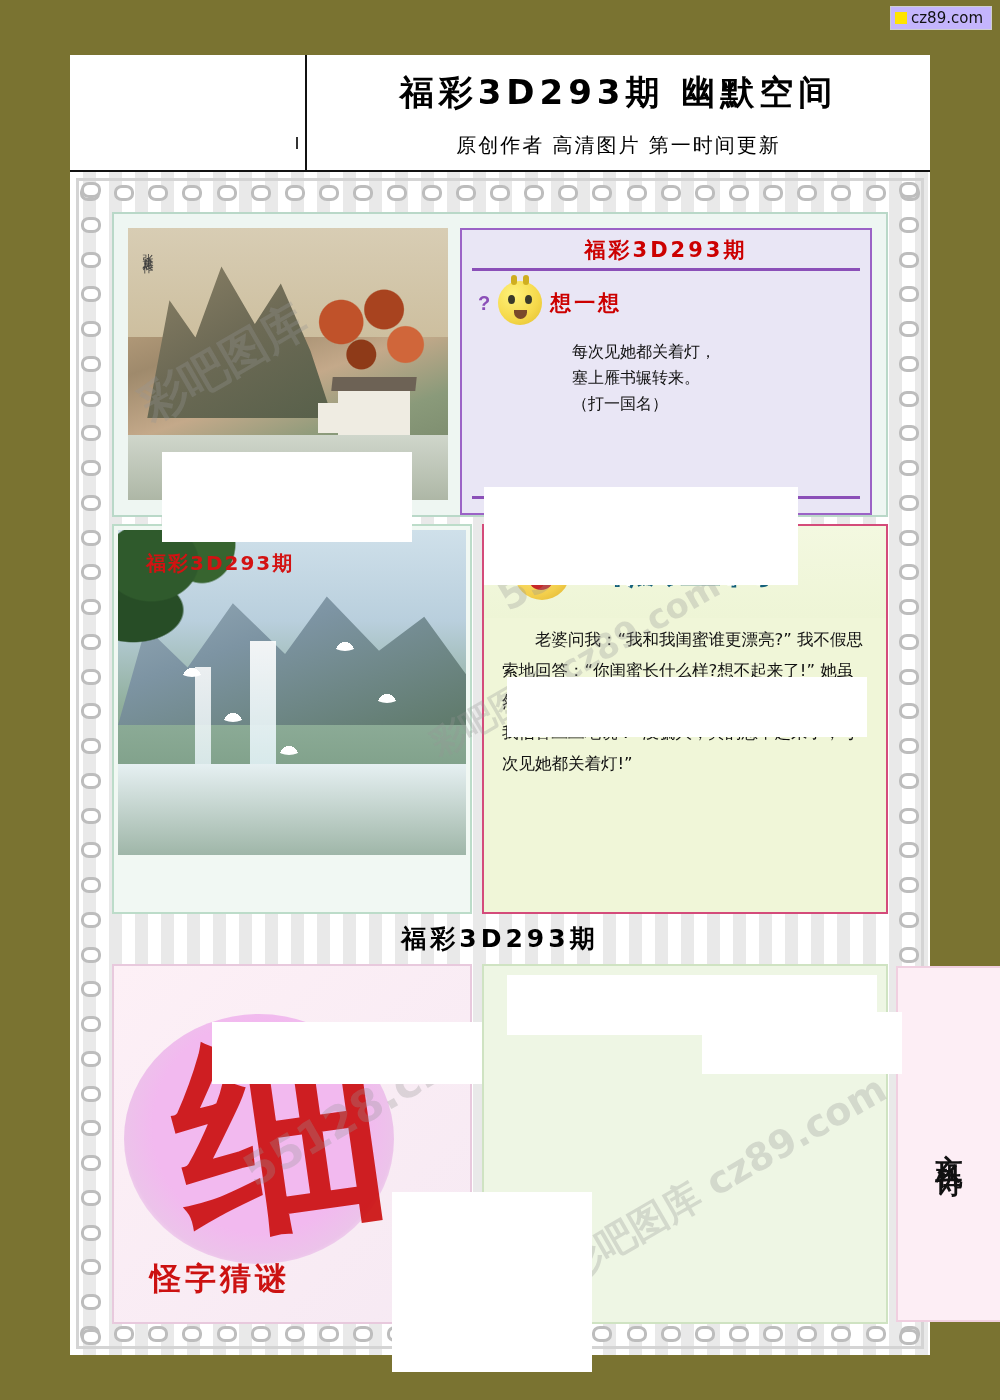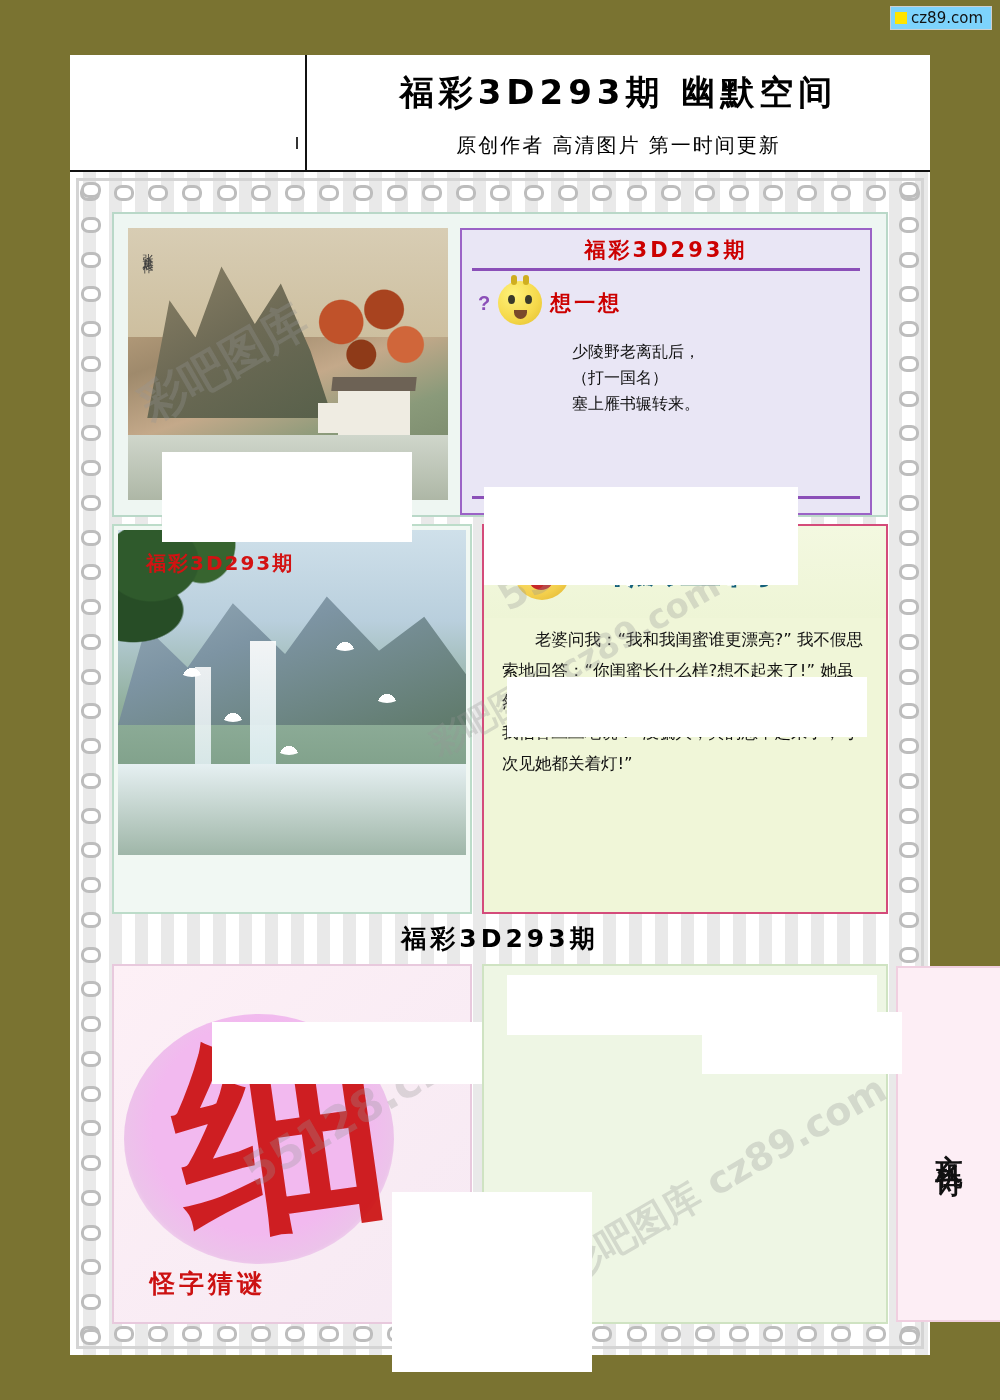"cz89.com" .badge { background: #7dd3fc -> #c4b5fd }
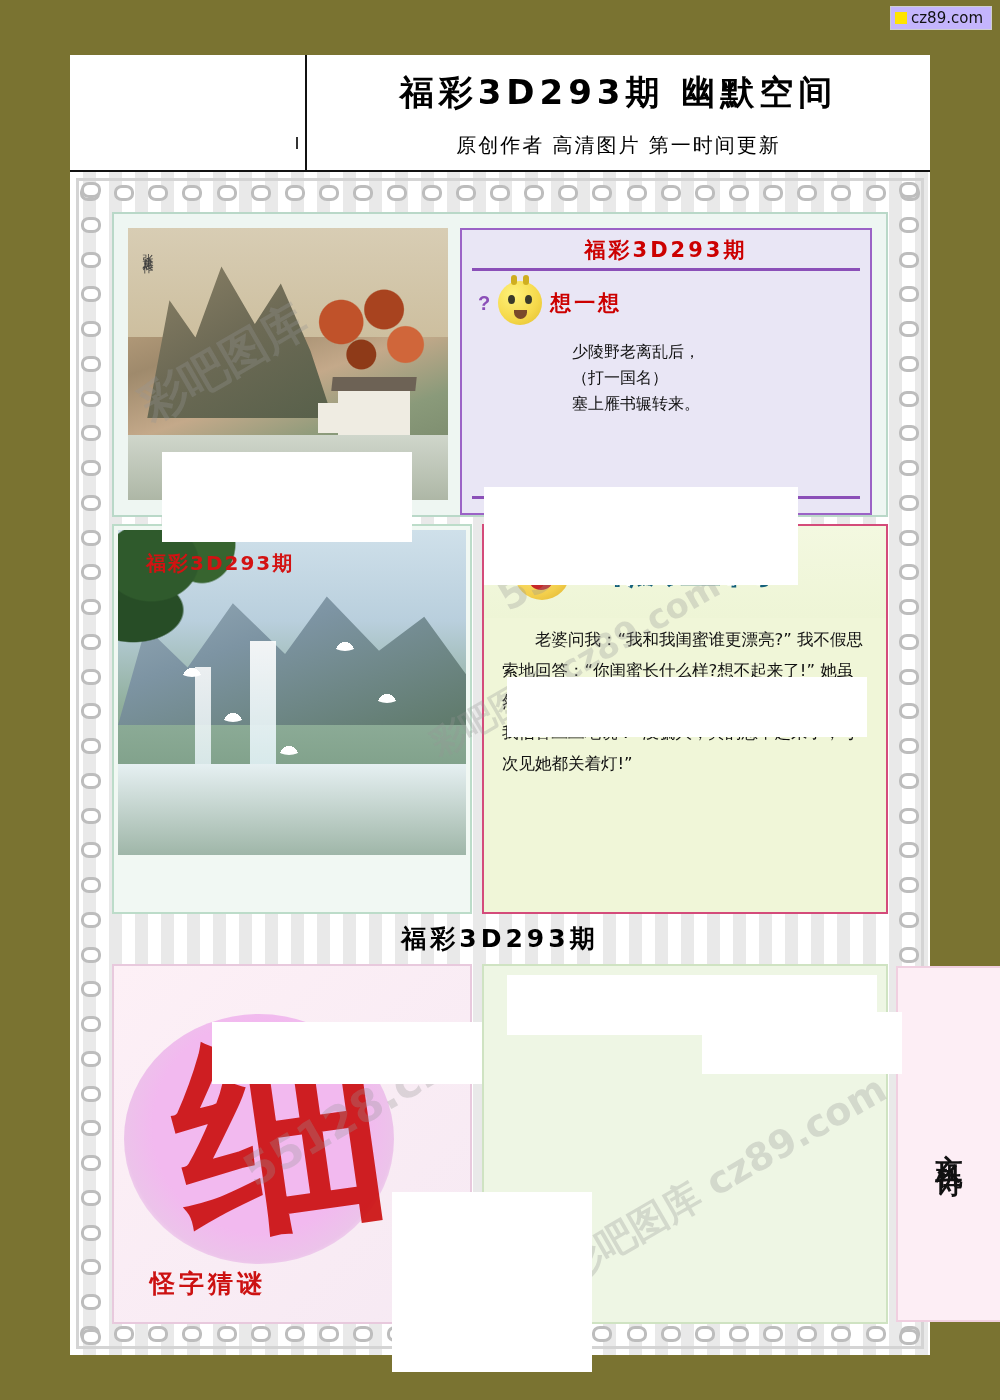"少陵野老离乱后，" div { text: 少陵野老离乱后 -> 每次见她都关着灯 }
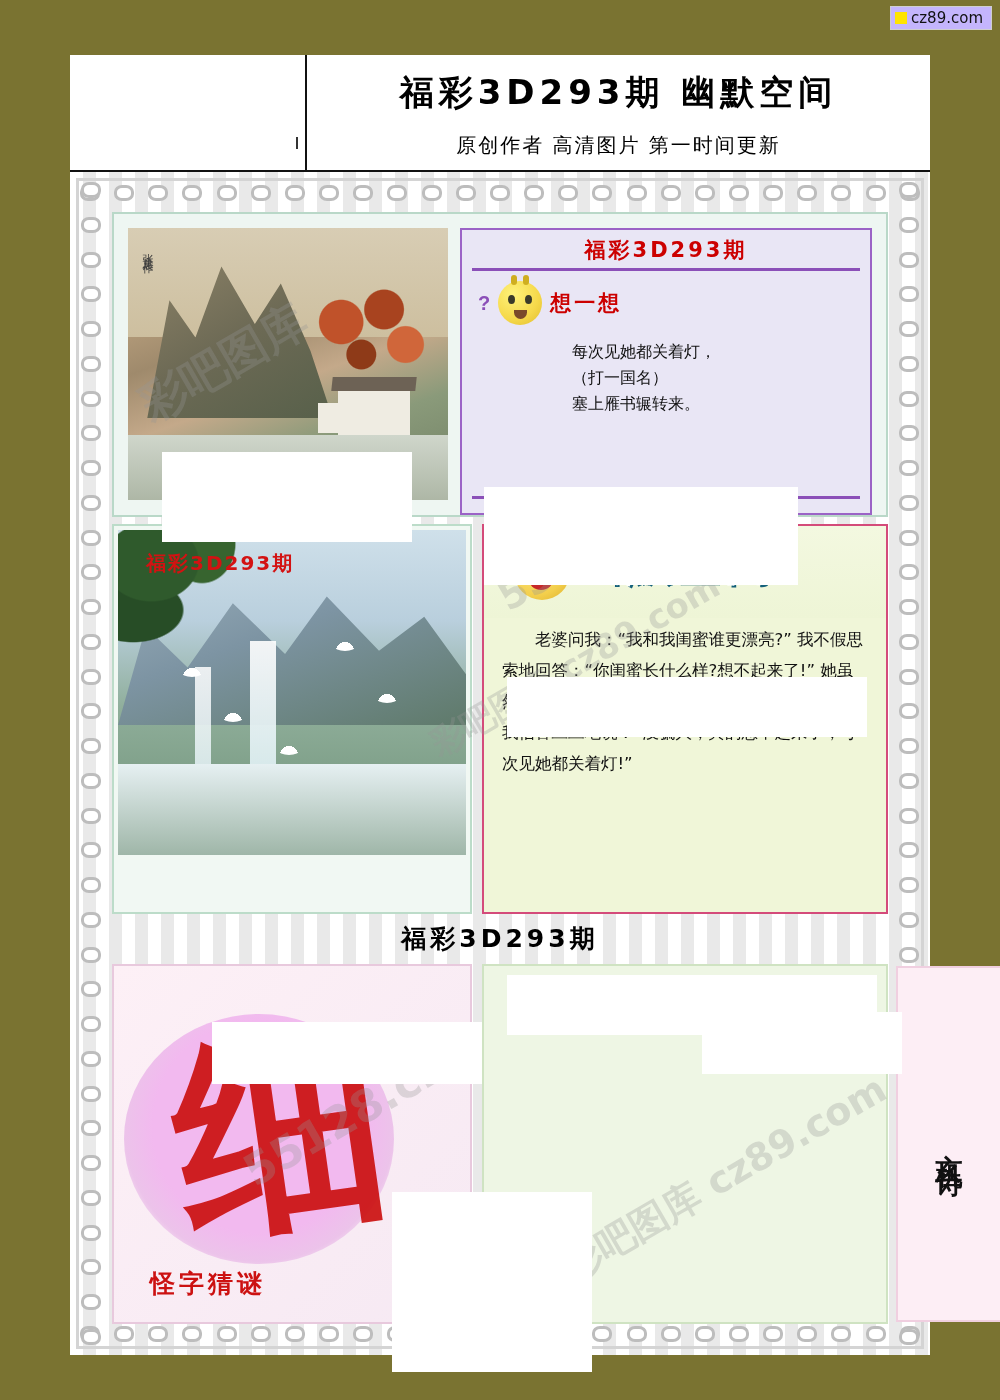"（打一国名）" div { order: before "塞上雁书辗转来。" -> after "塞上雁书辗转来。" }
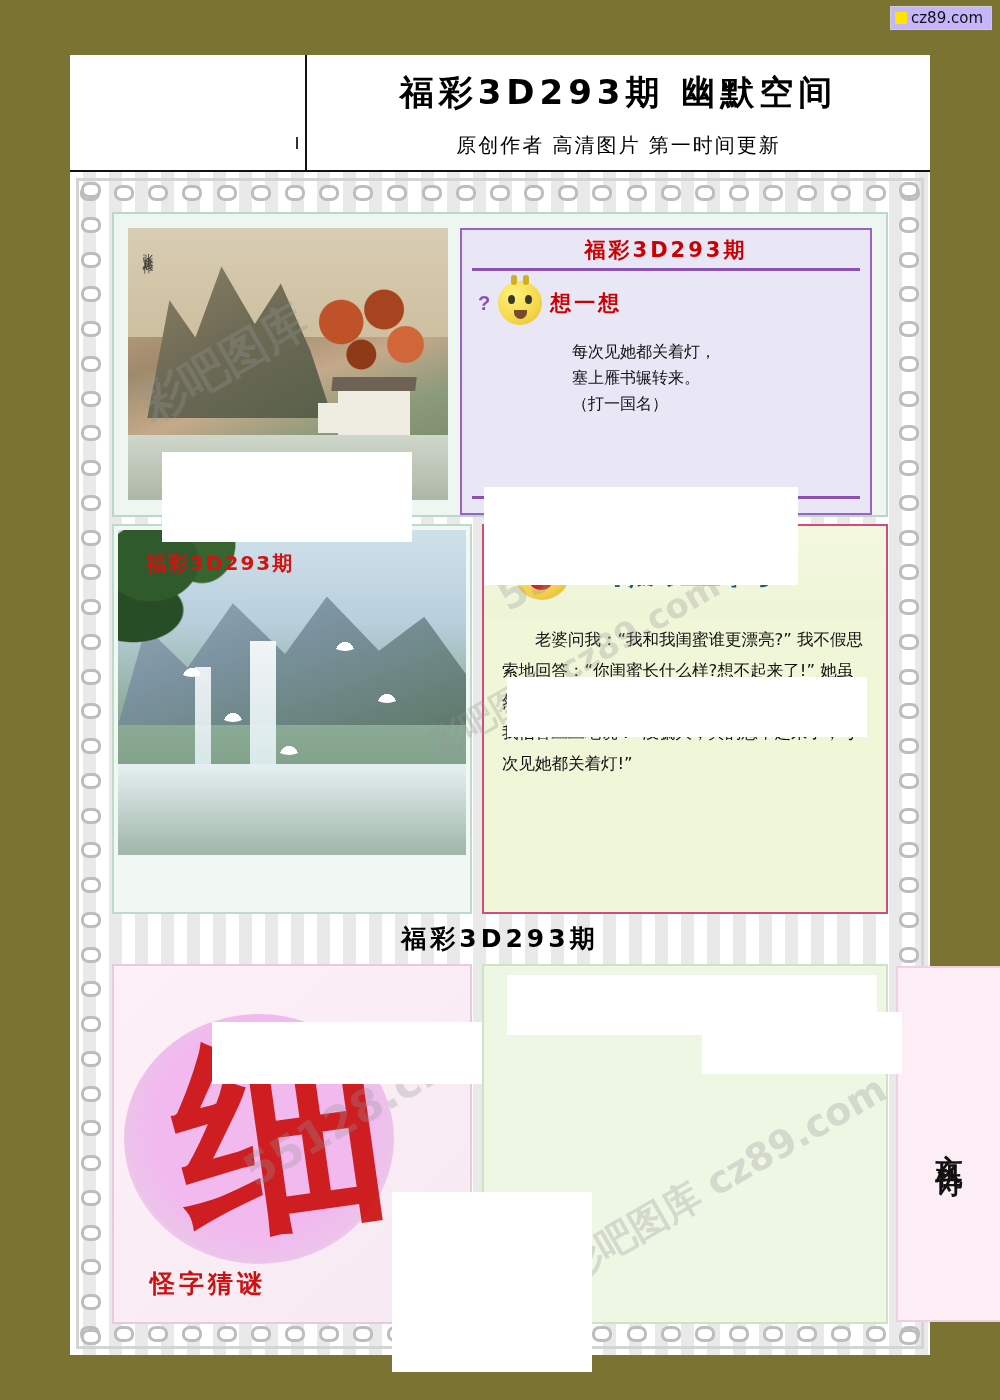"怪字猜谜" .guaizi-label { font-size: 25px -> 31px }
